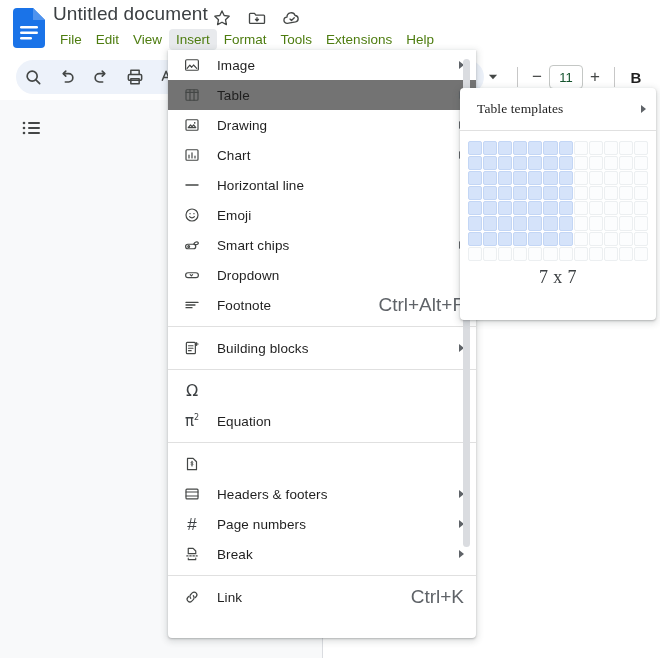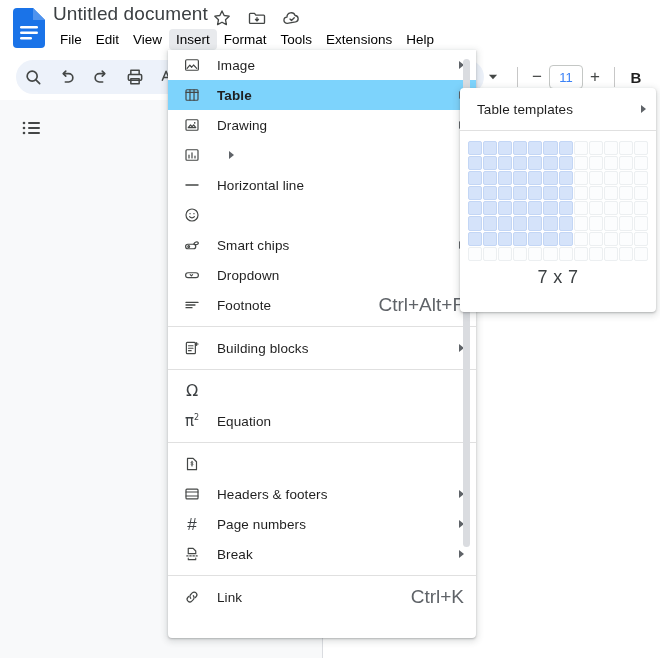"File" .menu-item { color: #000000 -> #4d7c0f }
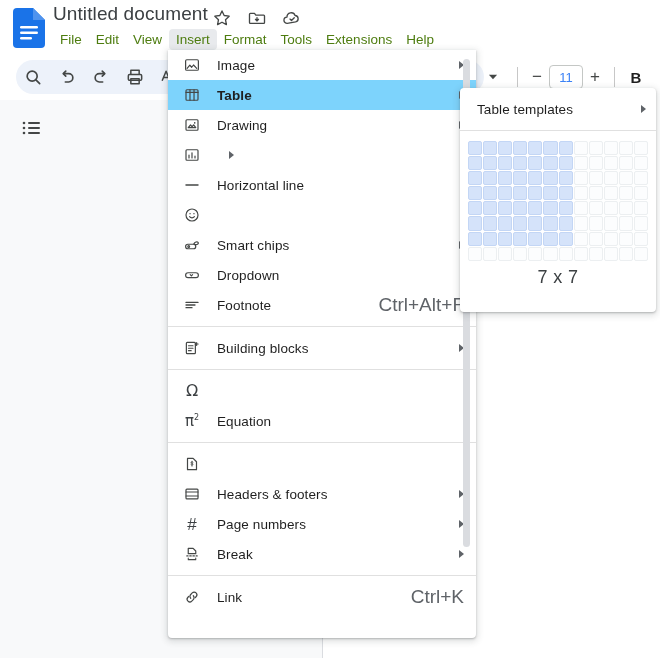"11" .fontsize-box { color: #3b82f6 -> #14532d }
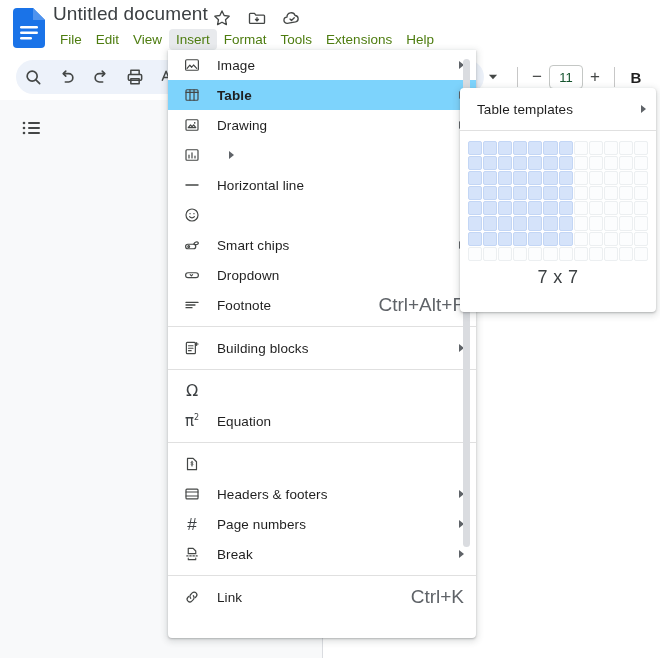"Table" .mi.hl { background: #7dd3fc -> #737373; font-weight: bold -> none }
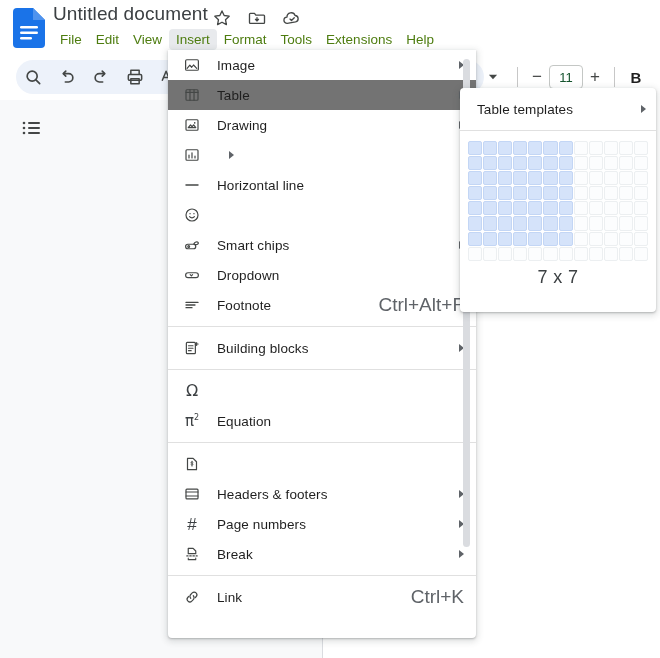"Table templates" .submenu { font-family: none -> Liberation Serif, serif; padding: 6px 0 8px 0 -> 6px 0 16px 0 }
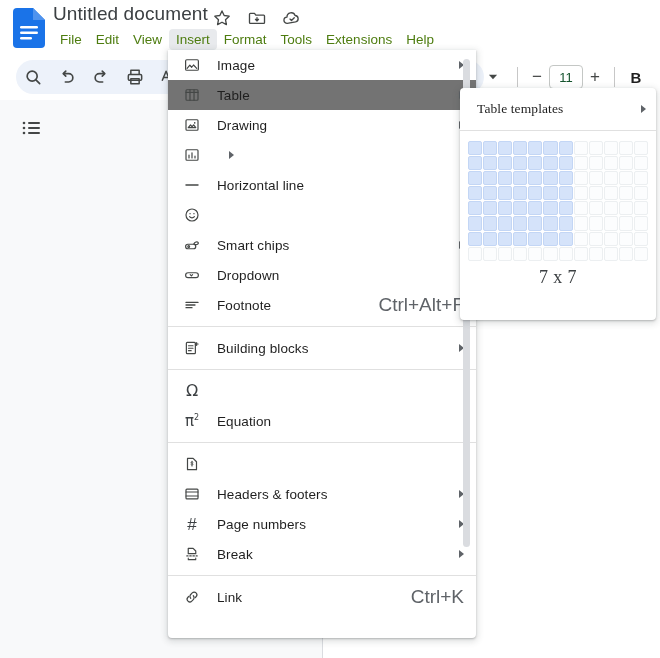"Chart" span.mi-label { html: none -> <span>Chart</span> }
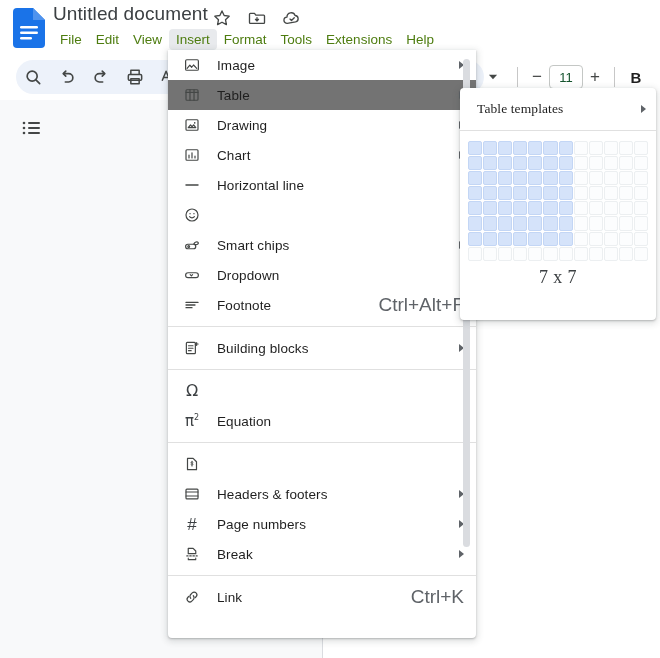"Emoji" span.mi-label { html: none -> <span>Emoji</span> }
